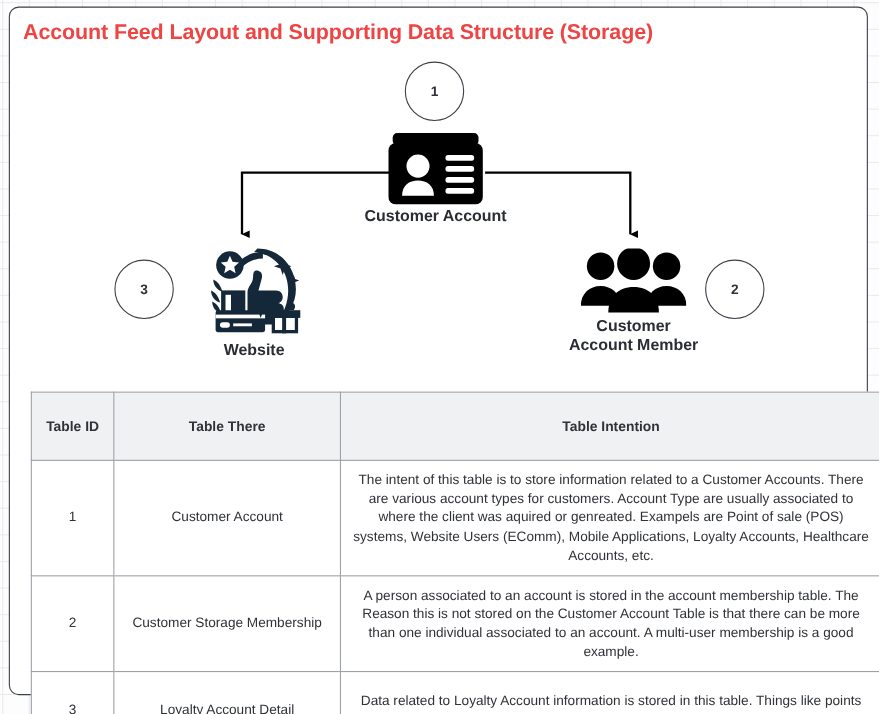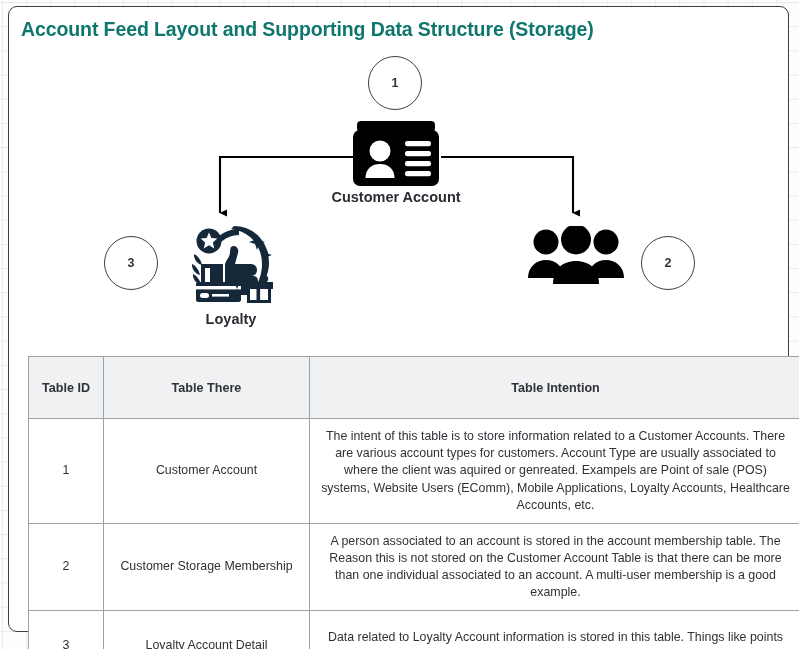"Account Feed Layout and Supporting" .page-title { color: #0f766e -> #ef4444 }
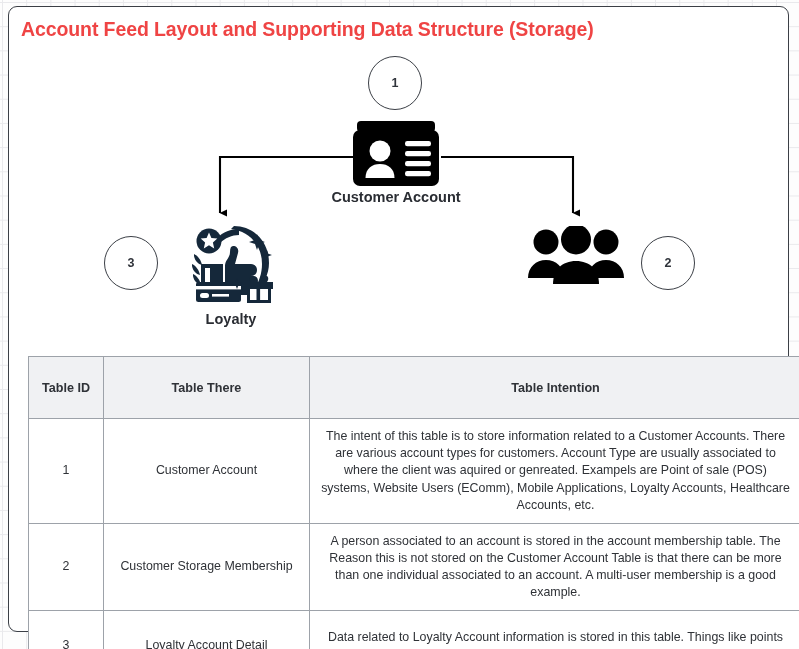"Customer" div.node-label { html: none -> <div>Customer Account Member</div> }
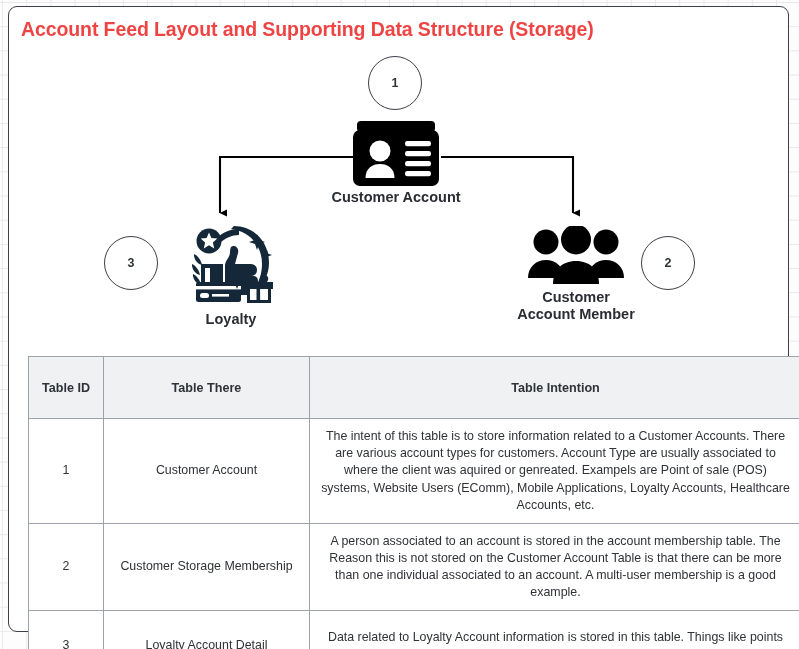"Loyalty" div.node-label { text: Loyalty -> Website }
